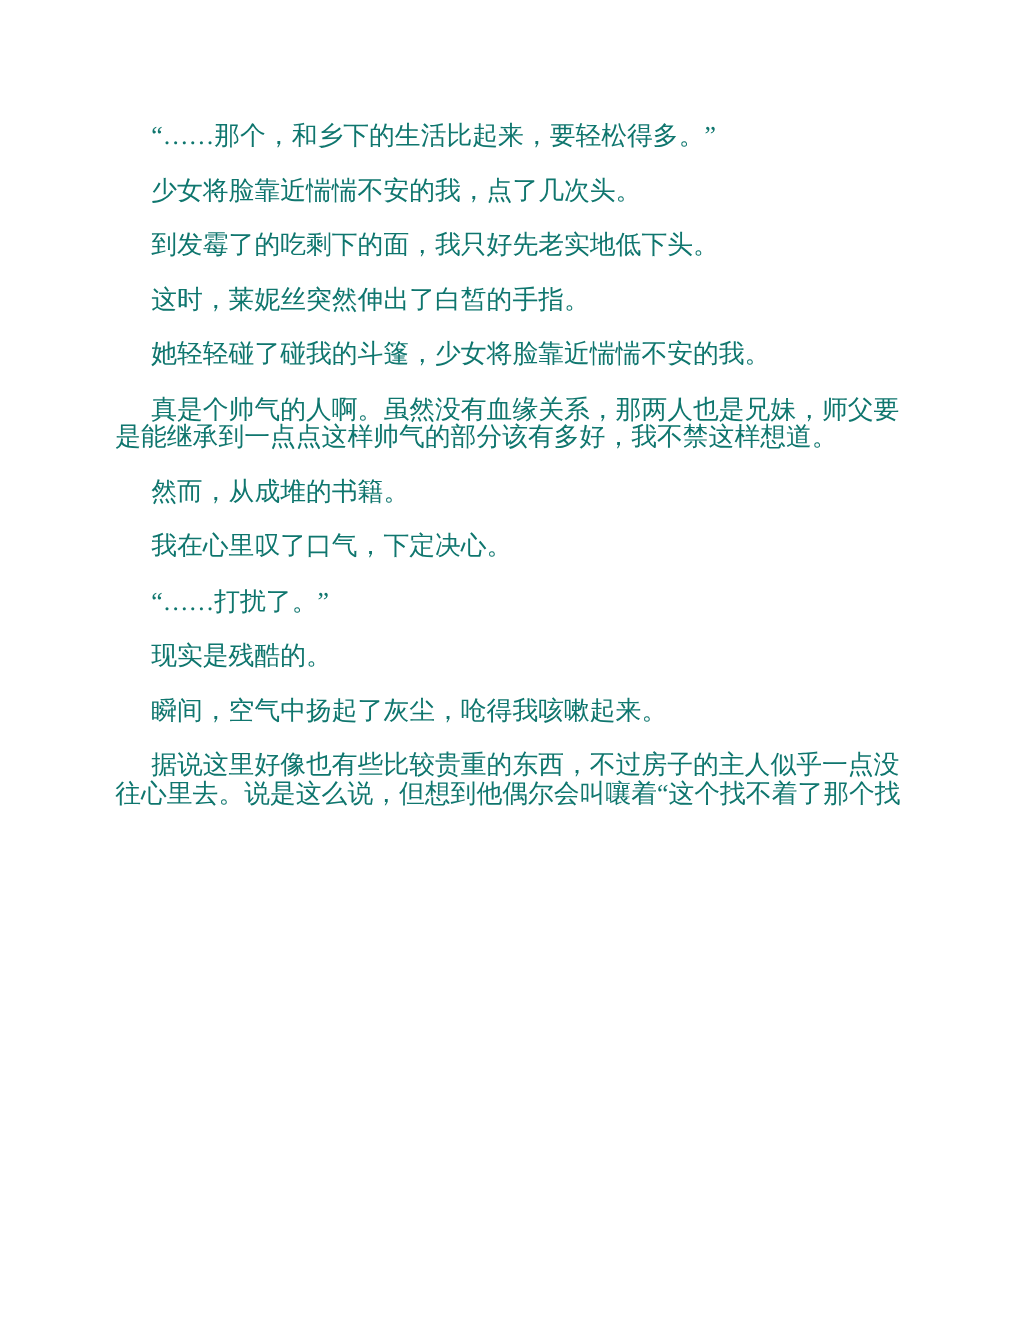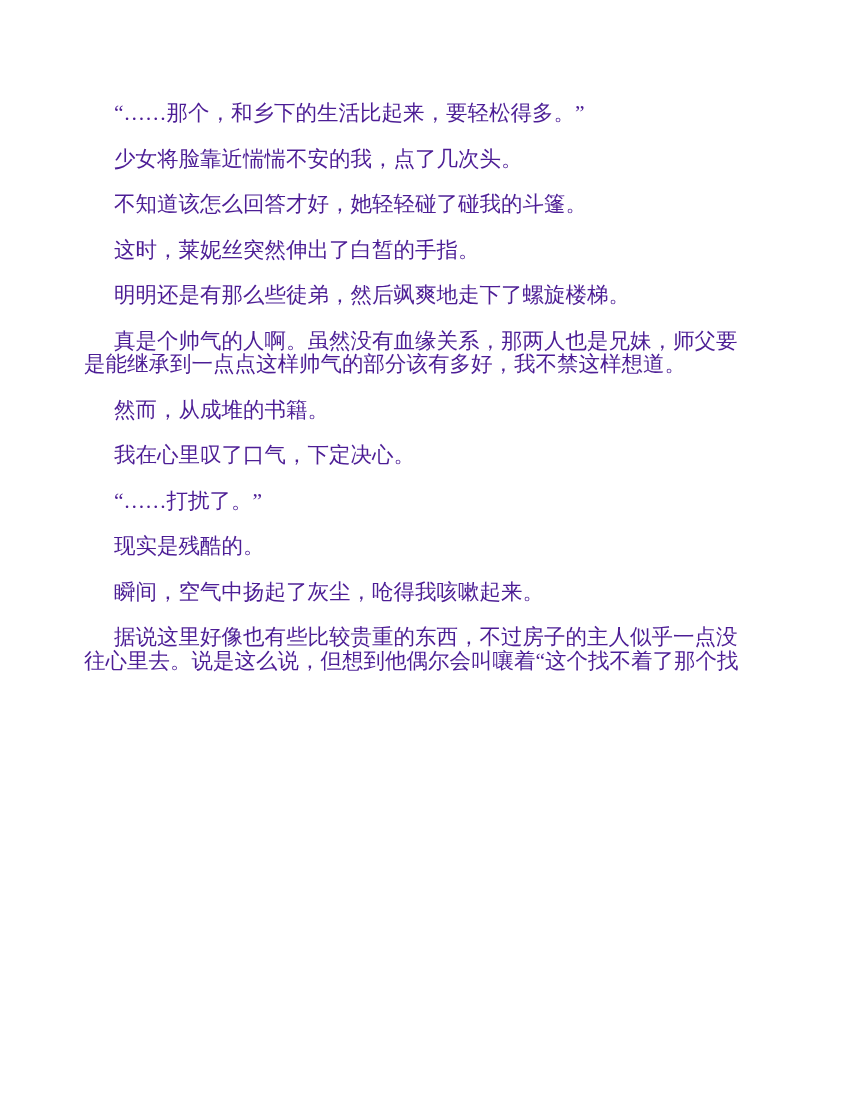"“……那个，和乡下的生活比起来，要轻松得多。”" .text-column p.para { color: #4c1d95 -> #0f766e; margin: 0 0 22px 0 -> 0 0 22px 12px }
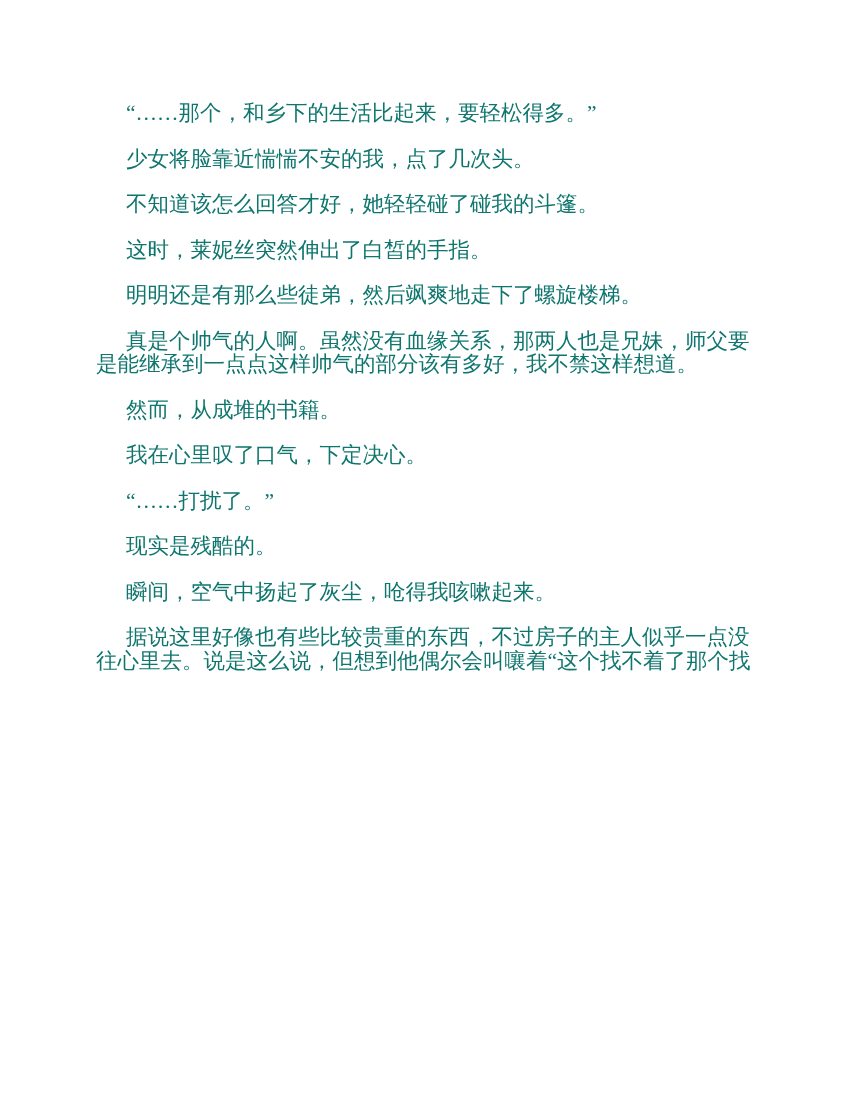"不知道该怎么回答才好，她轻轻碰了碰我的斗篷。" p.para { text: 不知道该怎么回答才好，她轻轻碰了碰我的斗篷 -> 到发霉了的吃剩下的面，我只好先老实地低下头 }
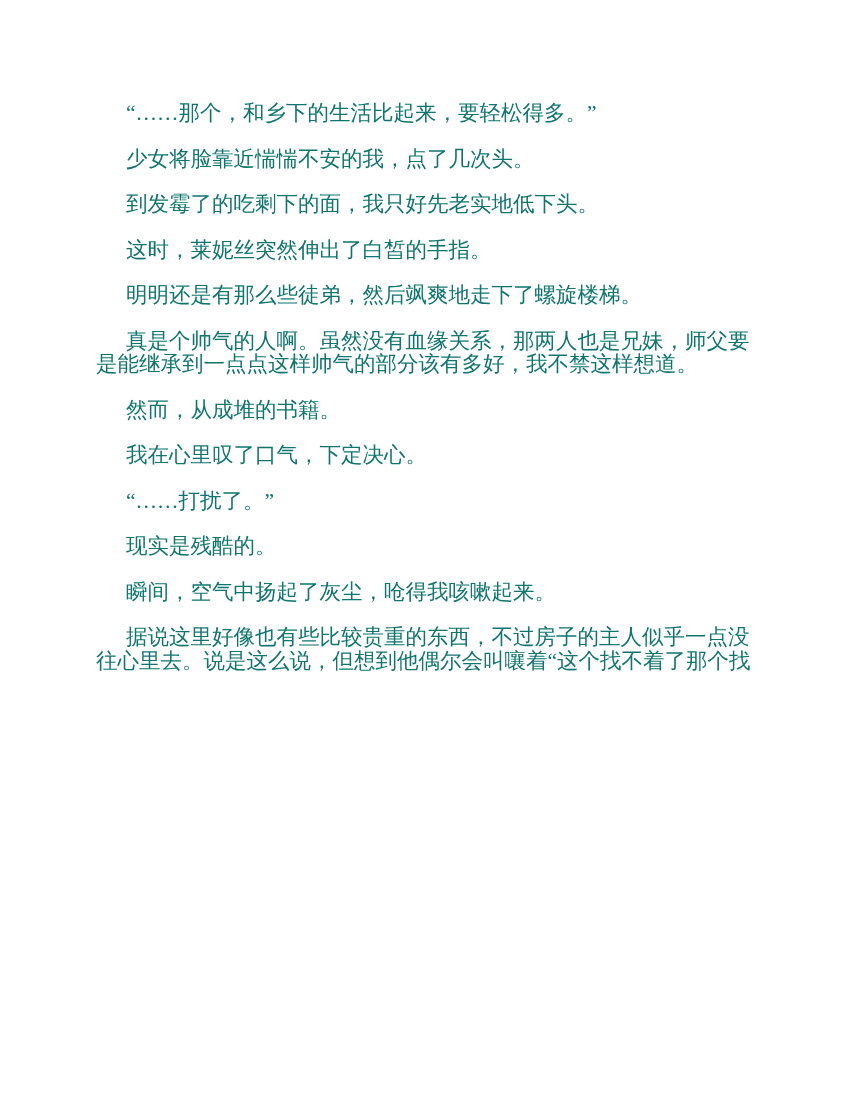"明明还是有那么些徒弟，然后飒爽地走下了螺旋楼梯。" p.para { text: 明明还是有那么些徒弟，然后飒爽地走下了螺旋楼梯 -> 她轻轻碰了碰我的斗篷，少女将脸靠近惴惴不安的我 }
